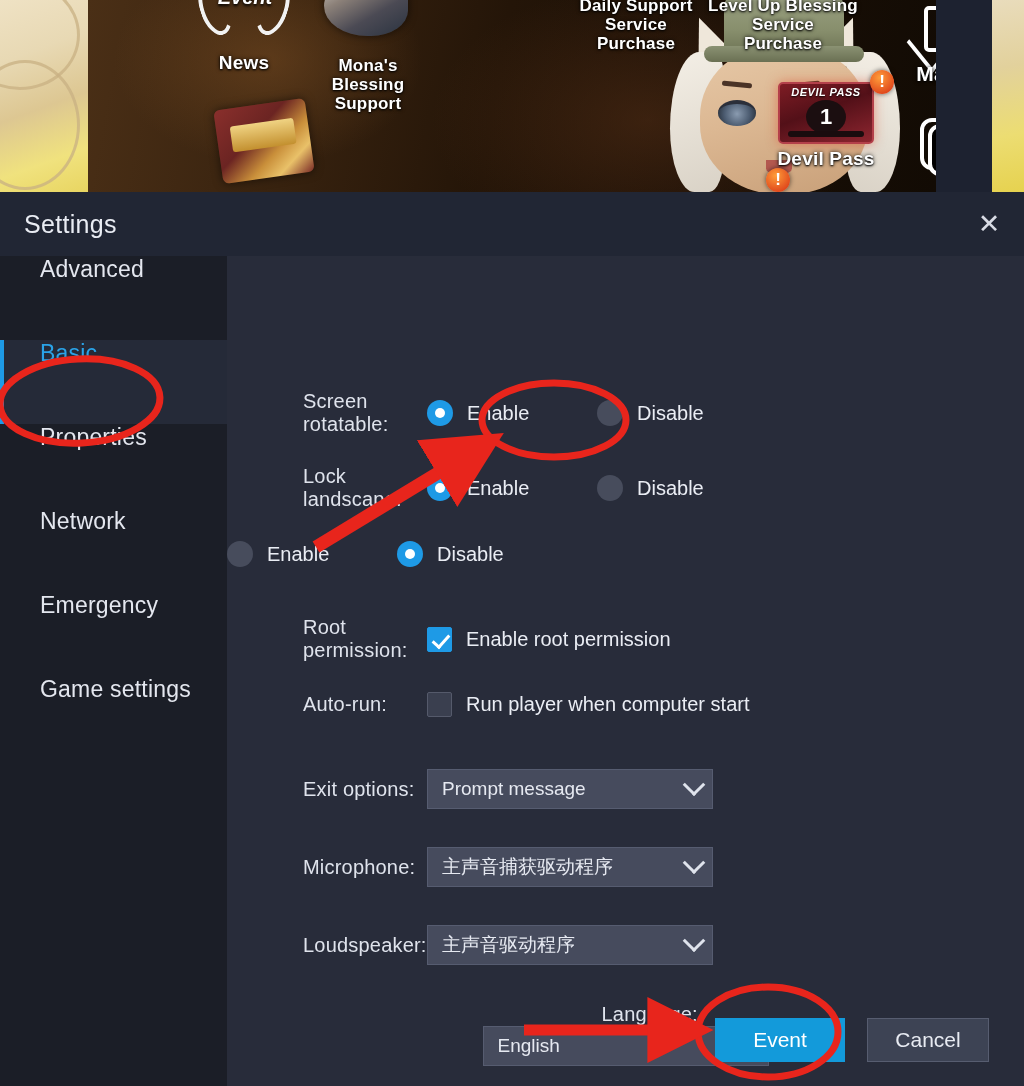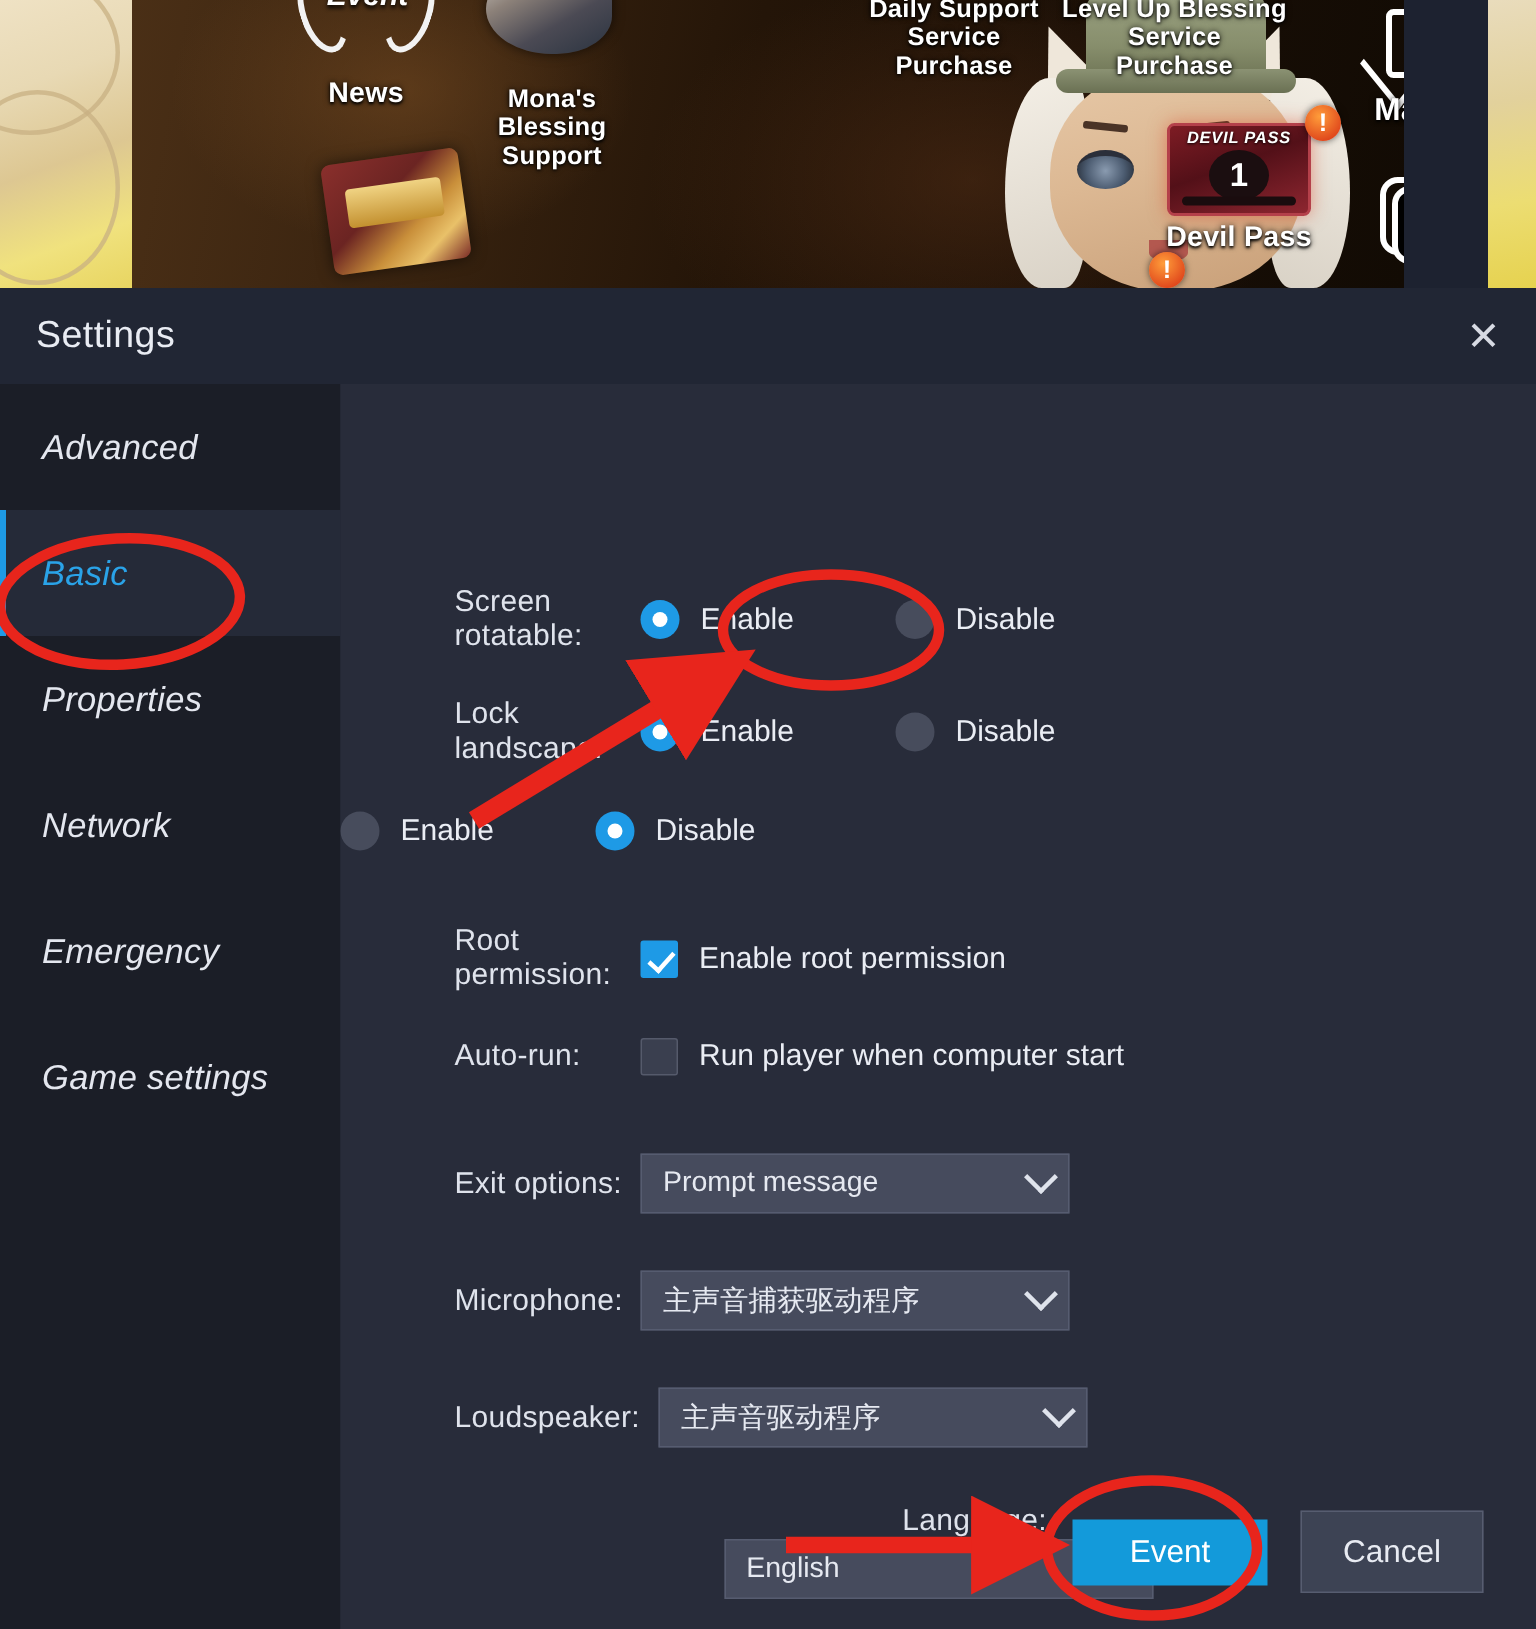"Advanced" .side-item { align-items: center -> none; font-style: italic -> none; padding-left: 28px -> 40px }
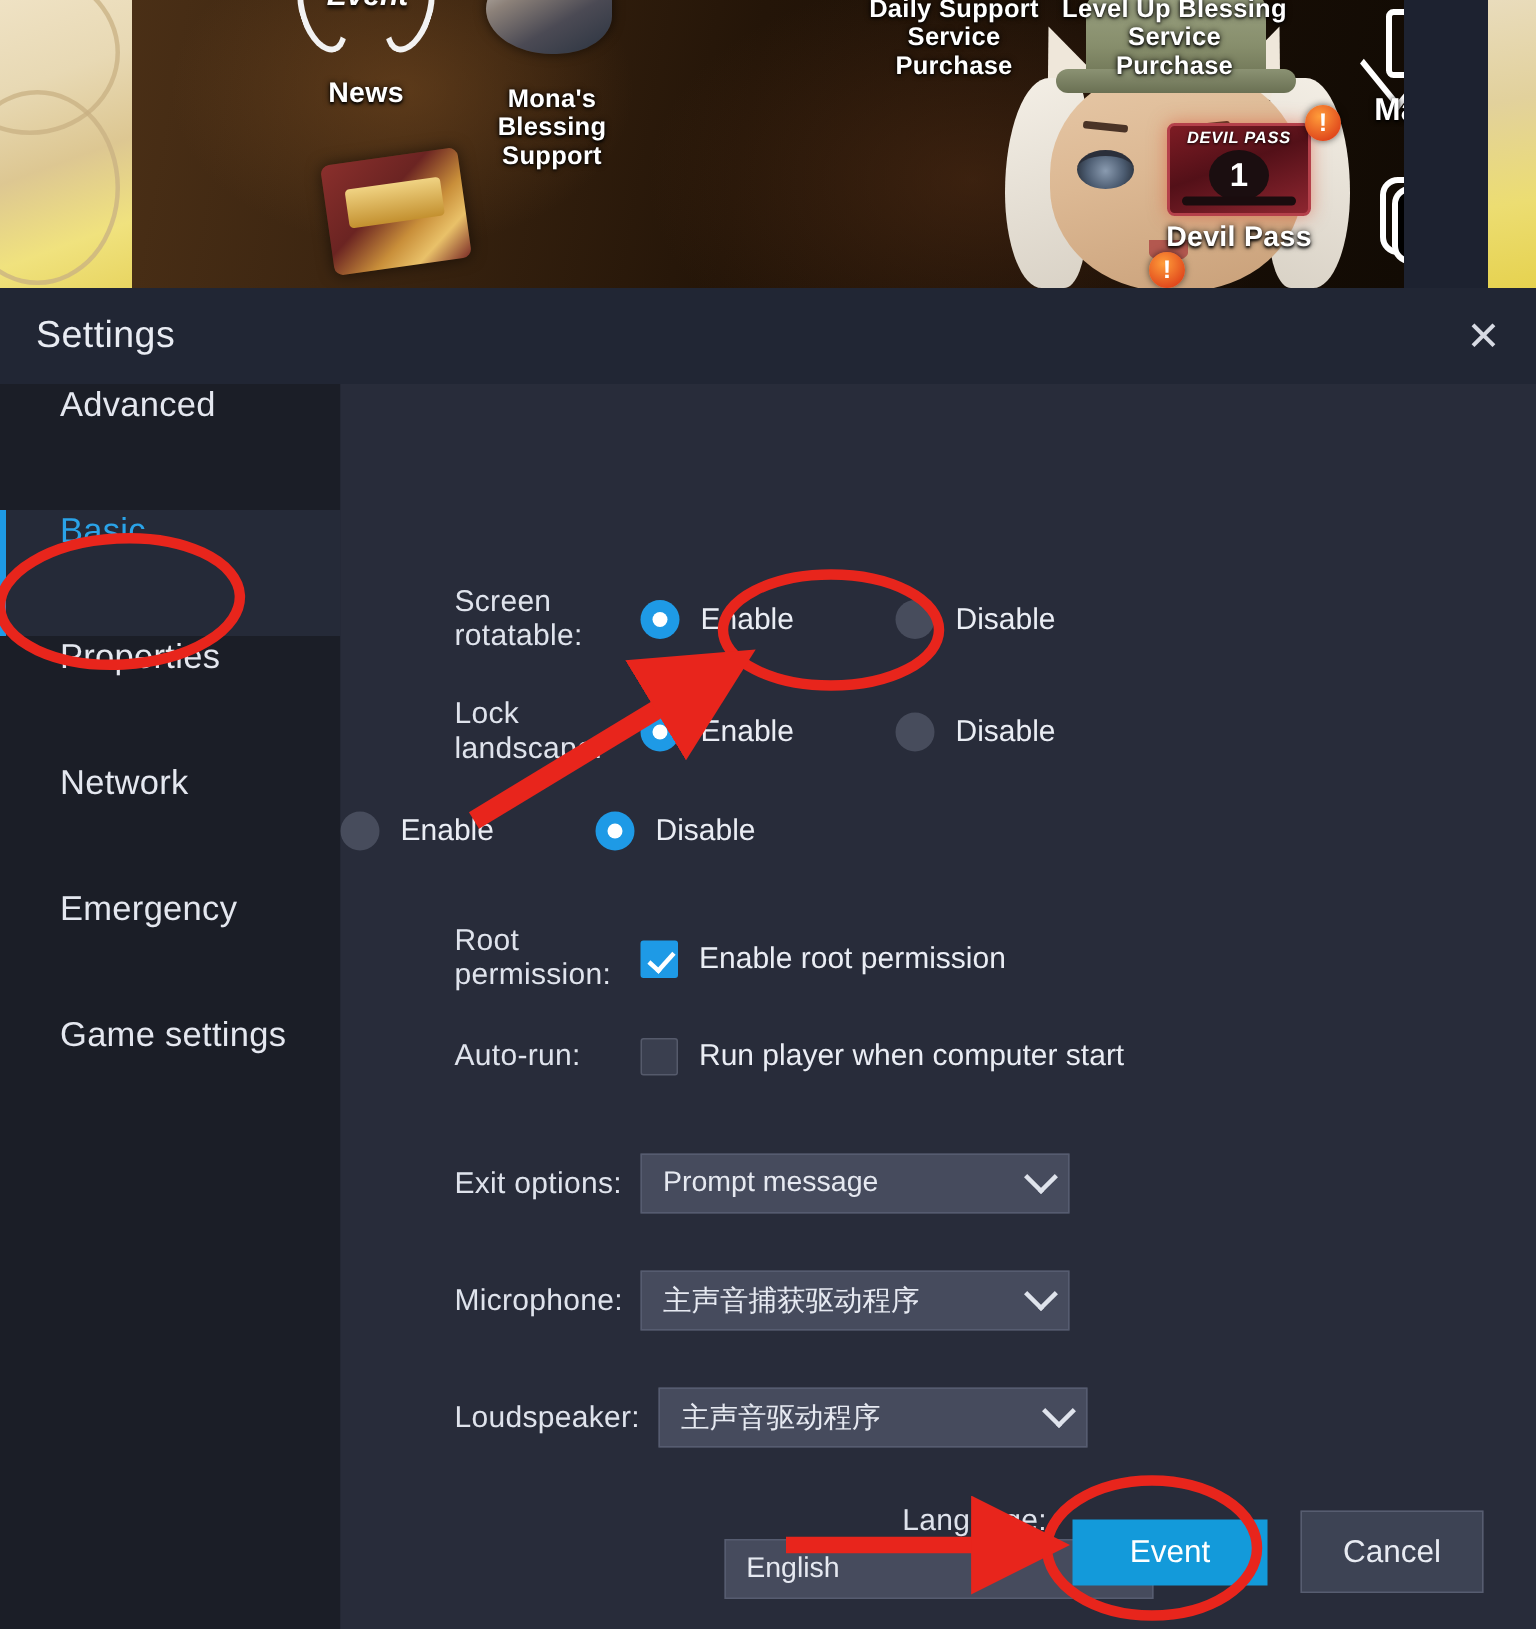"Loudspeaker:" div.row { gap: 12px -> none }
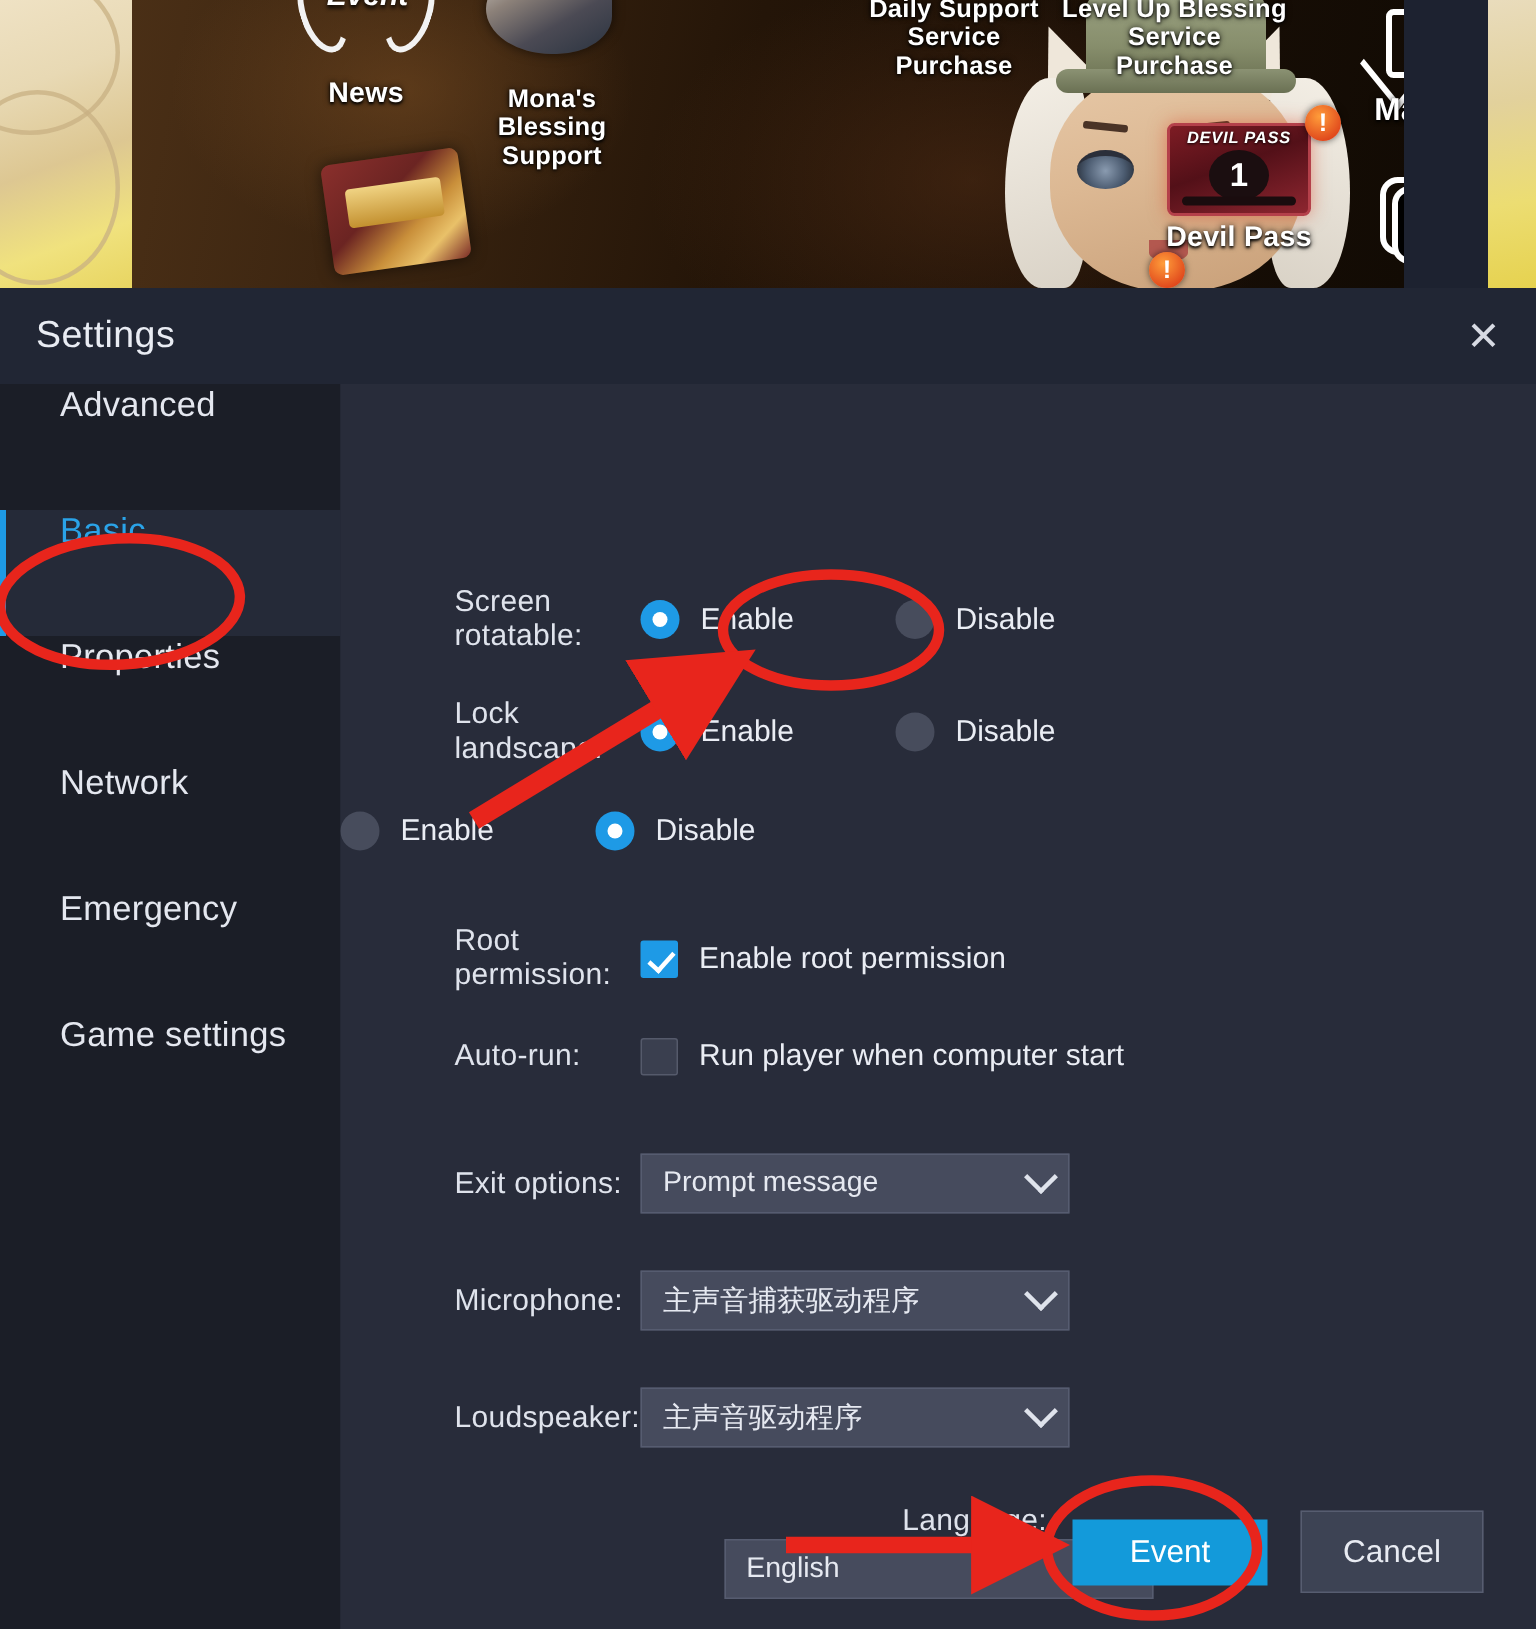"Cancel" #cancel-button { height: 55px -> 44px }
